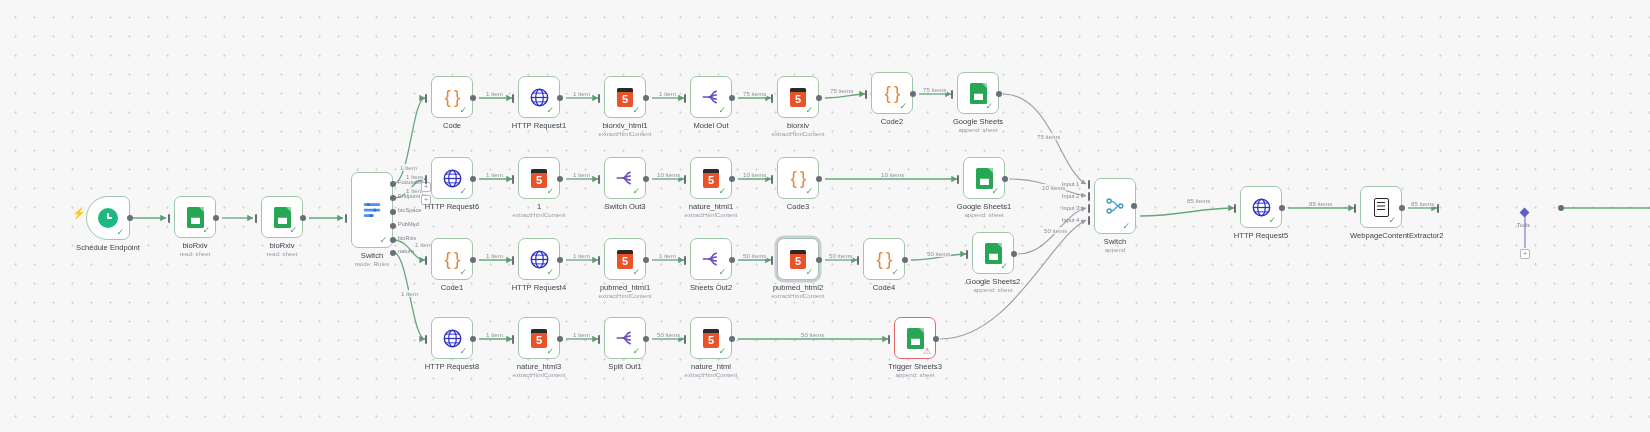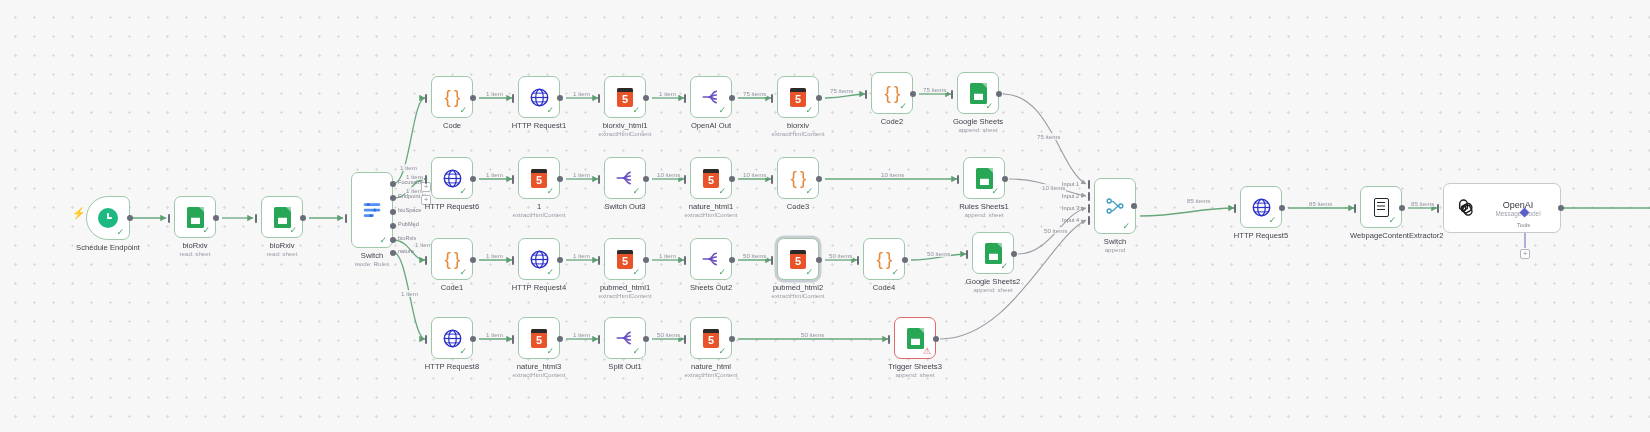"OpenAI Out" div.ntitle { text: OpenAI -> Model }
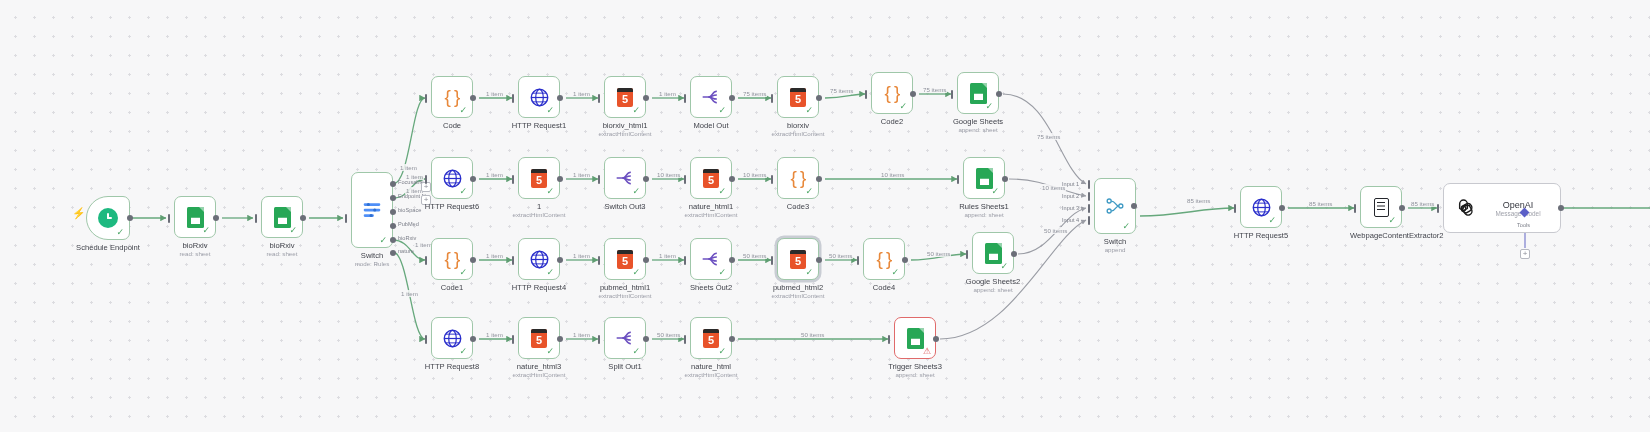"Rules Sheets1" div.ntitle { text: Rules -> Google }
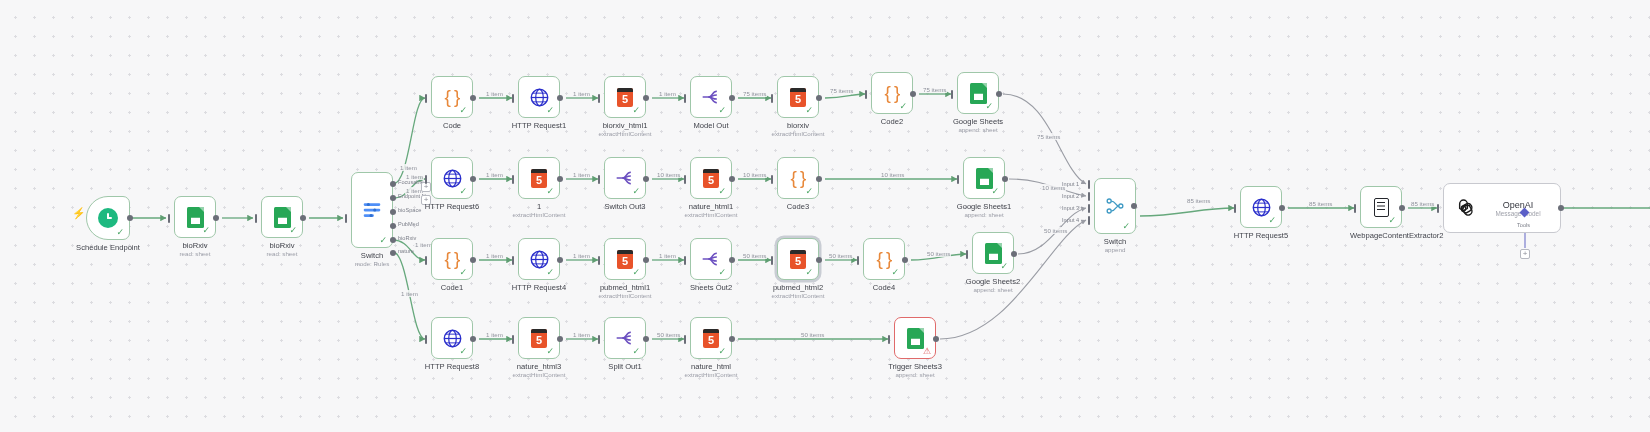"OpenAI" div.node { html: <div> <svg> <g> <path></path> <path></path> <path></path> </g> <circle></circle> </svg> <div> <span>OpenAI</span> <span>Message Model</span> </div> </div> -> none }
